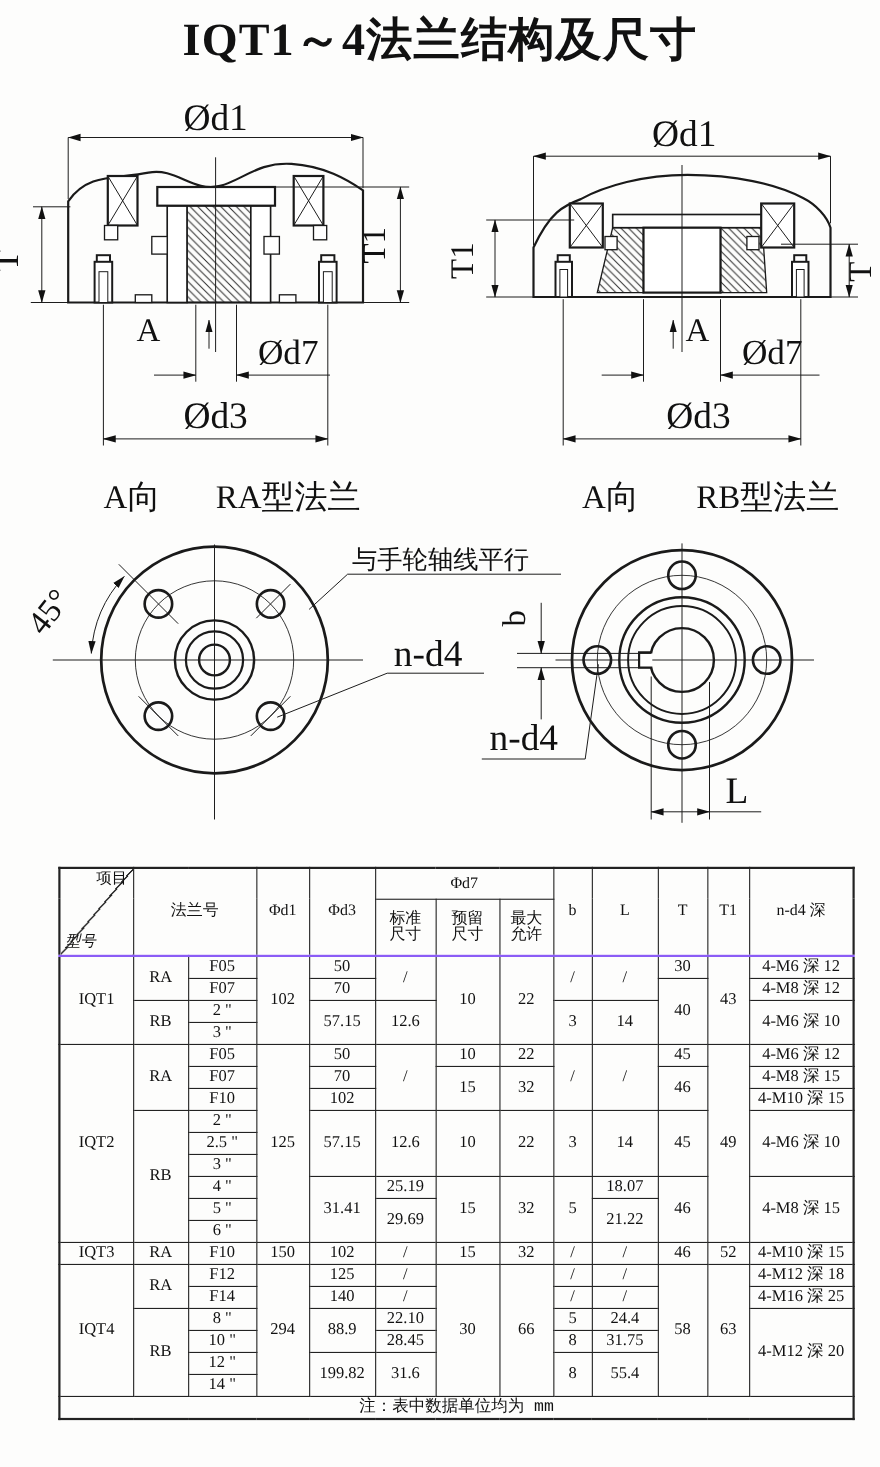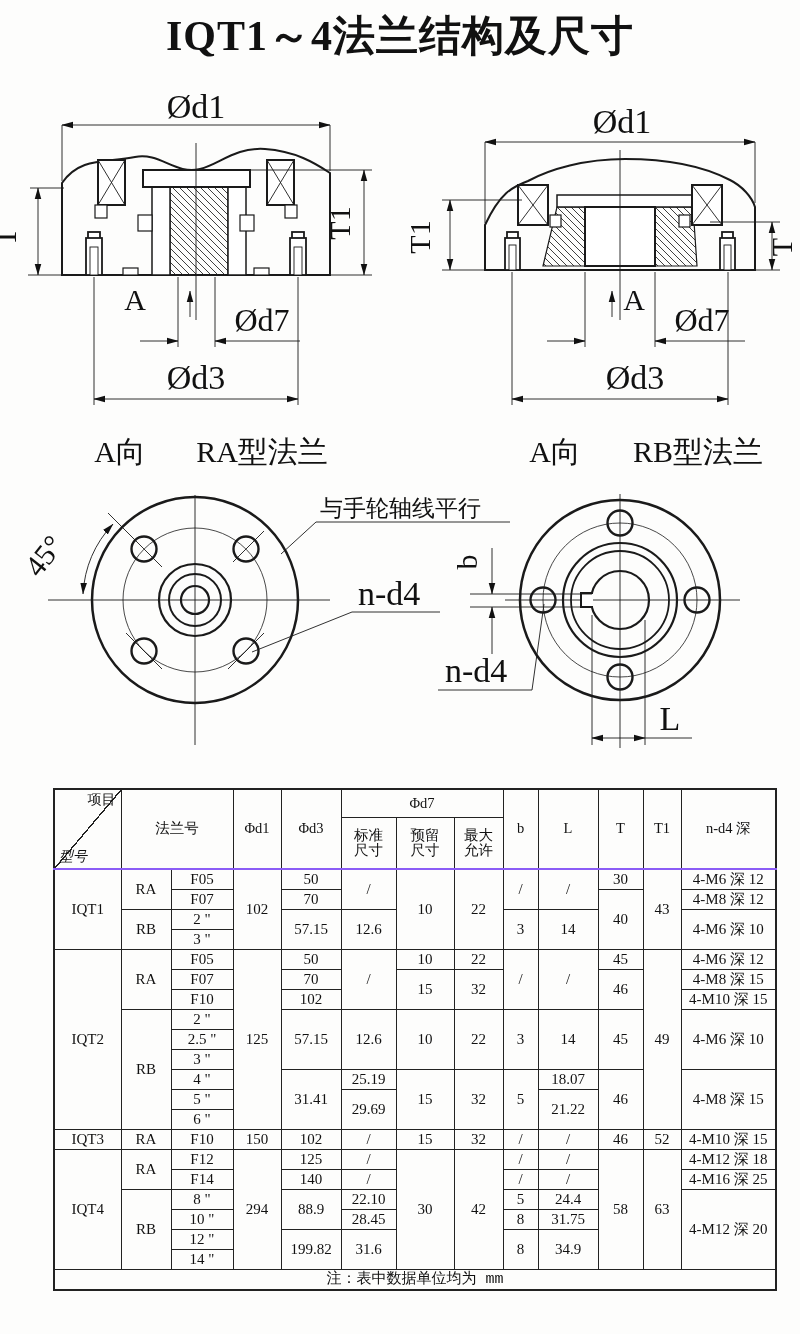"42" td { text: 42 -> 66 }
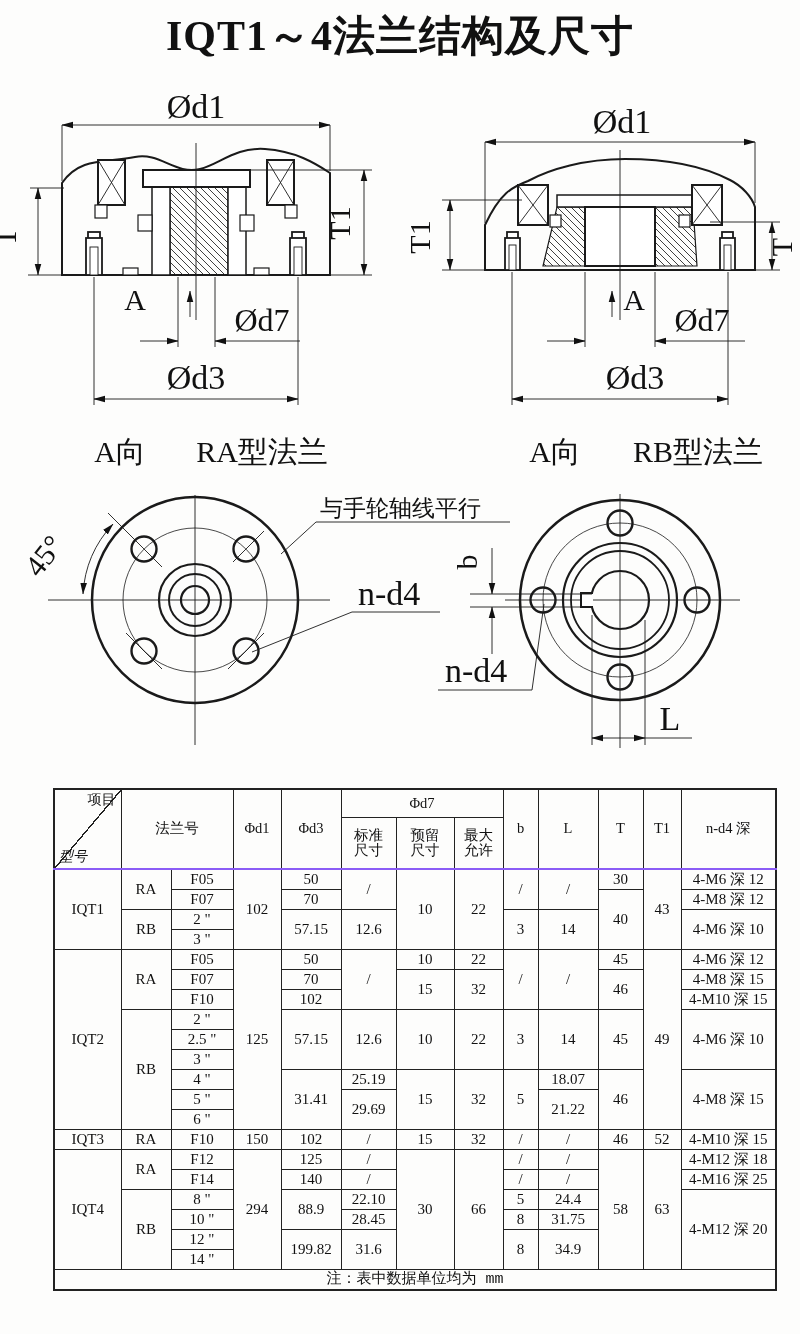"34.9" td { text: 34.9 -> 55.4 }
